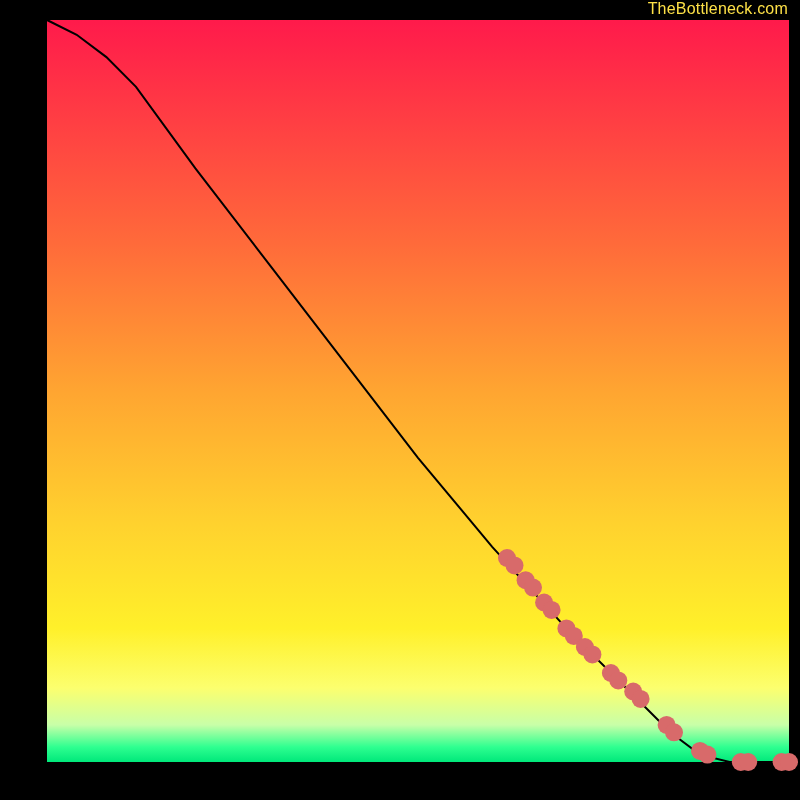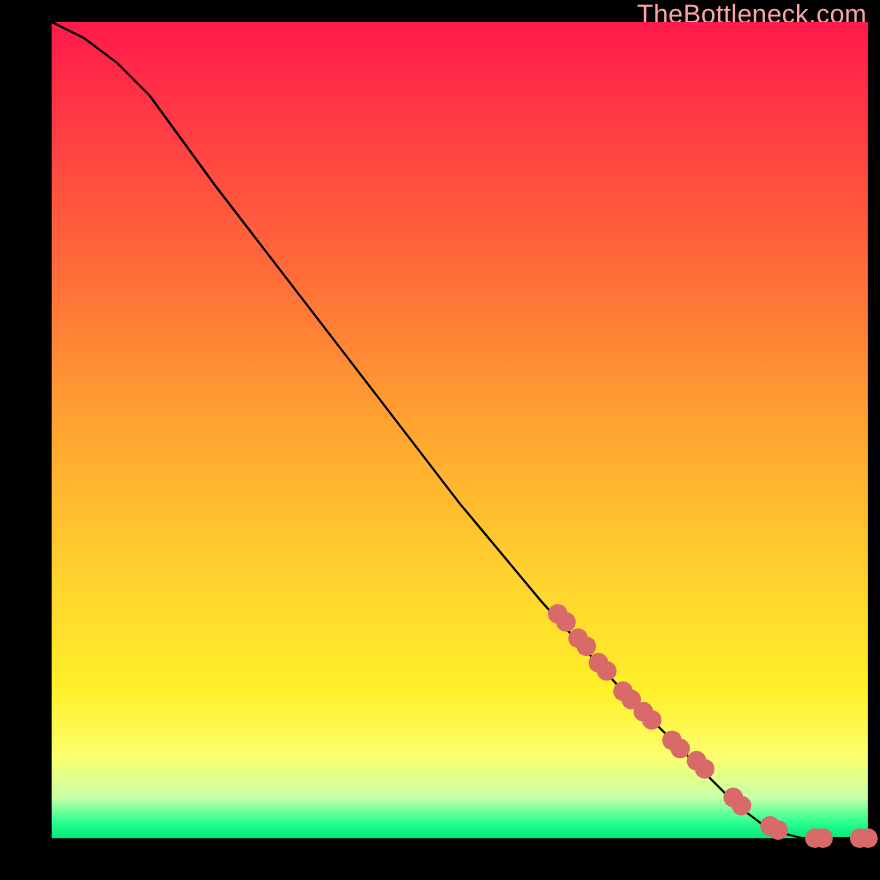"TheBottleneck.com" .attribution { color: #fca5a5 -> #fde047; font-size: 24px -> 16px }
